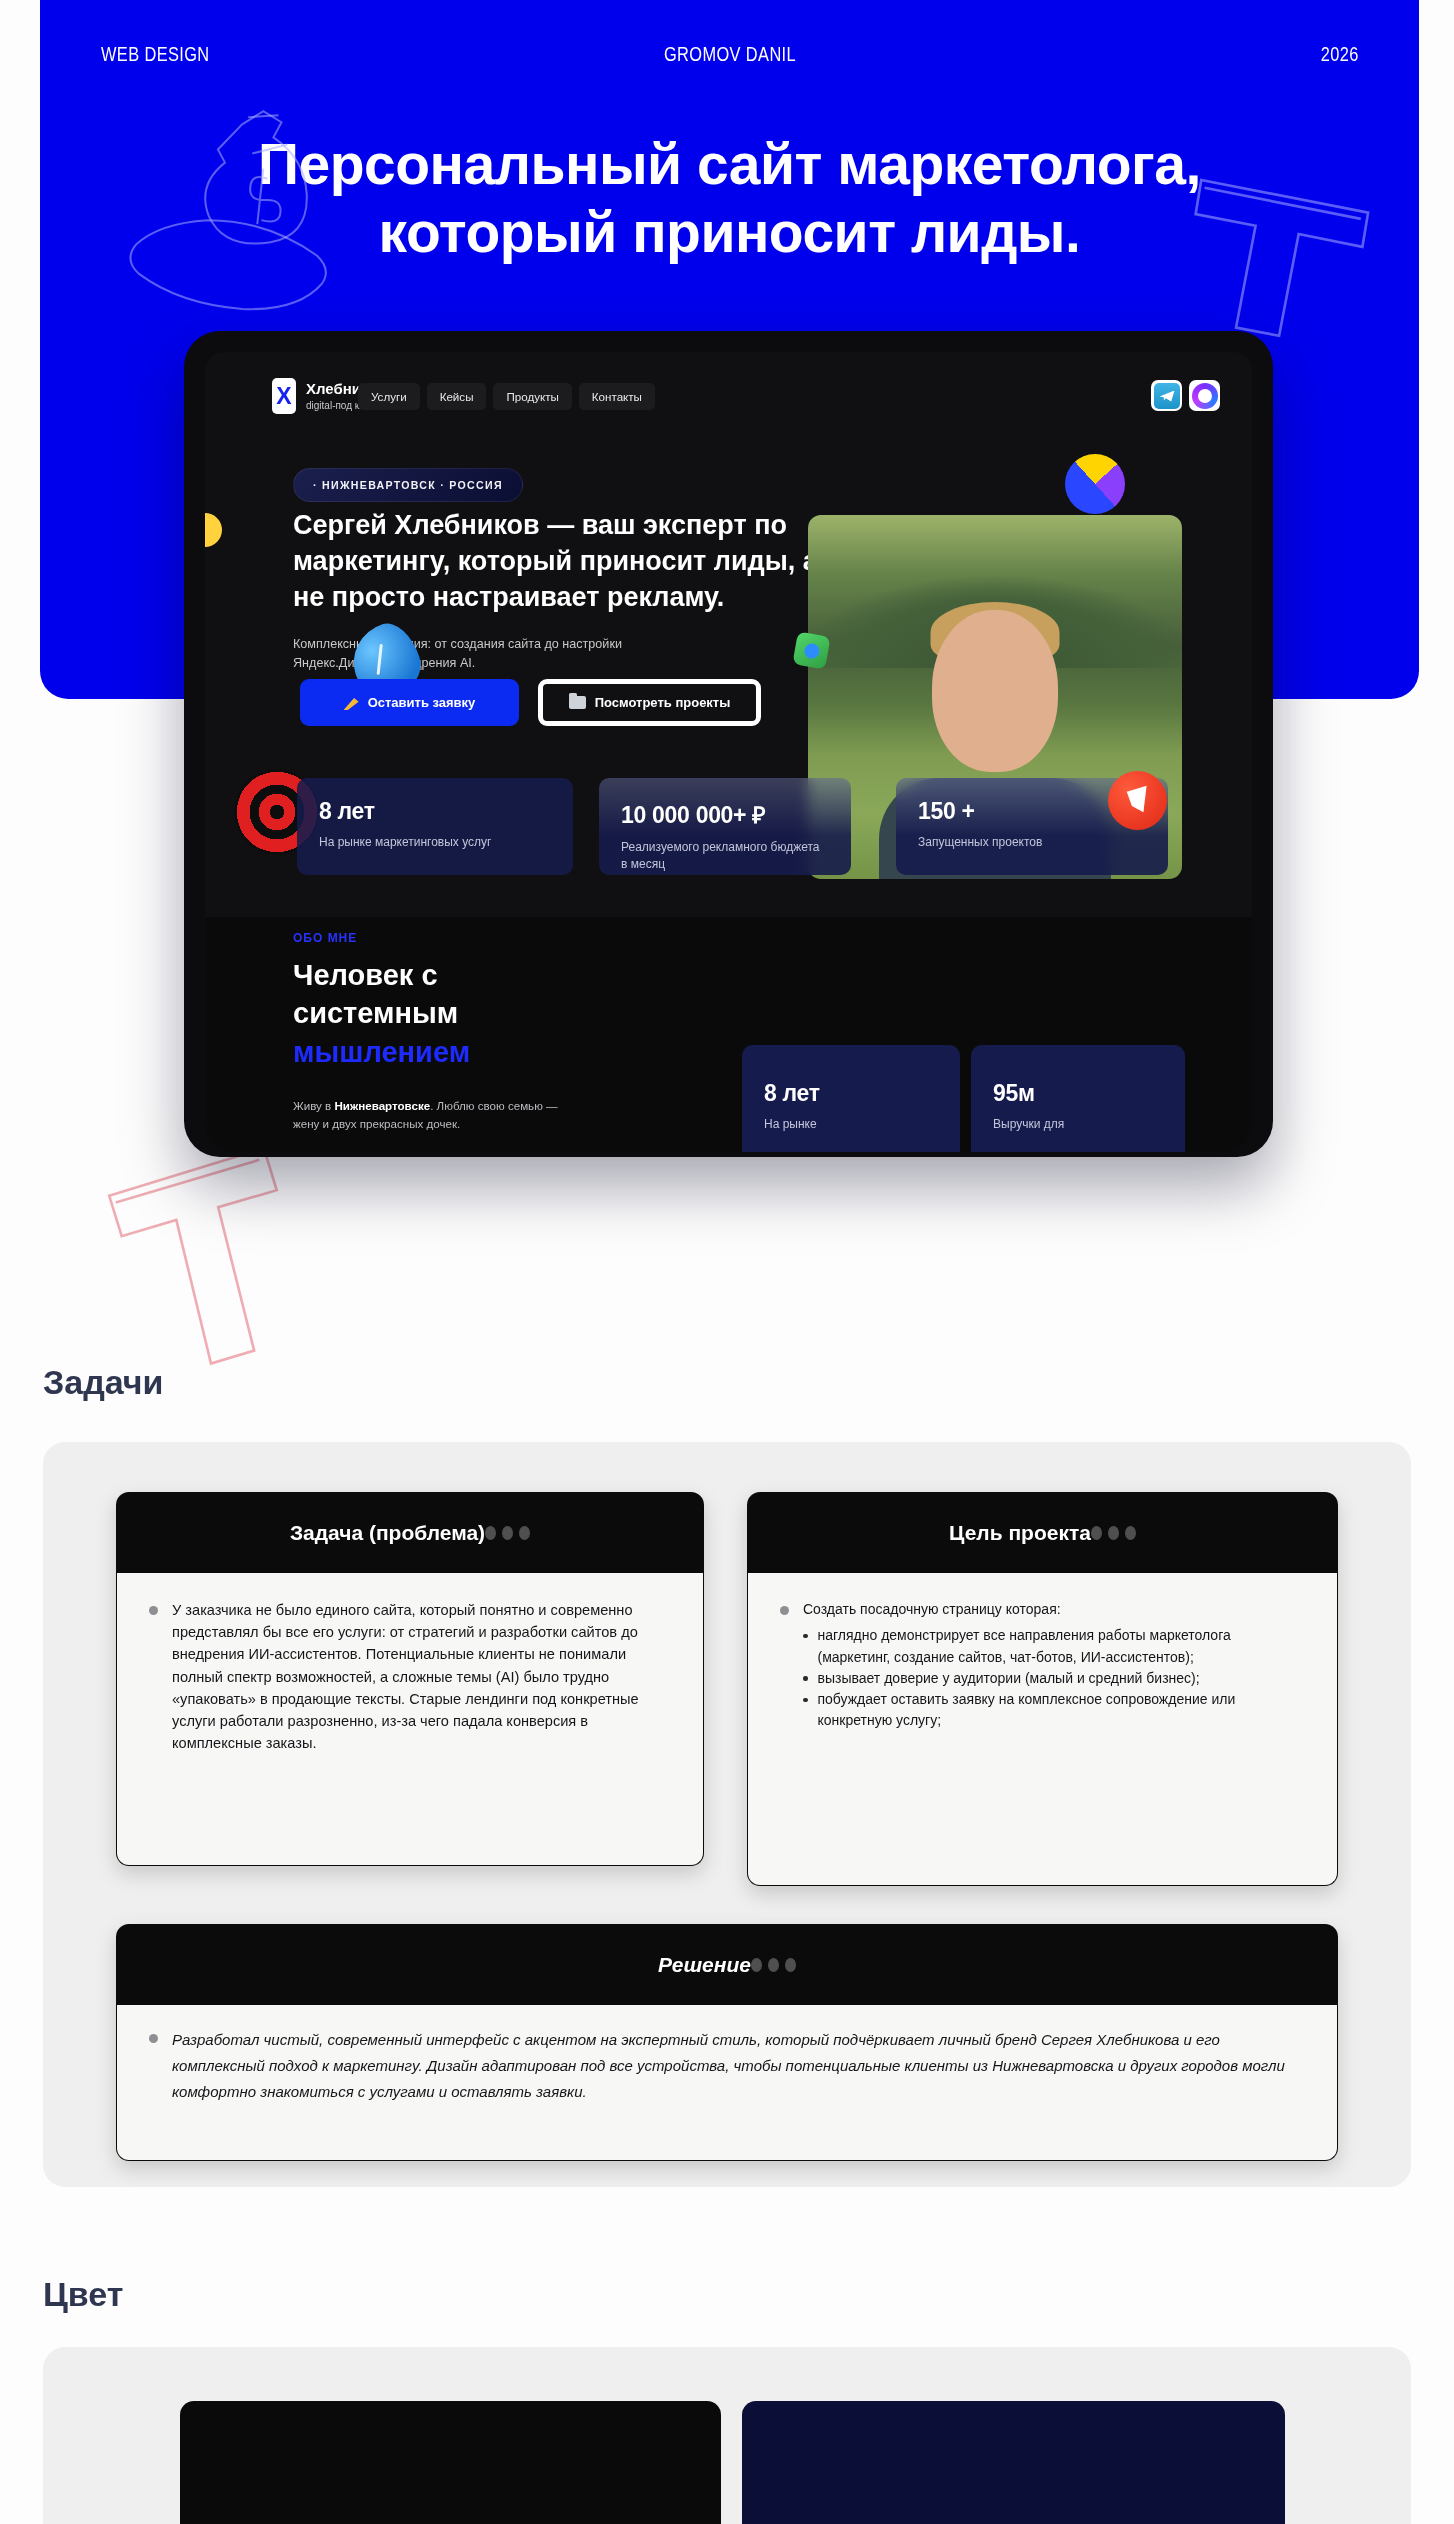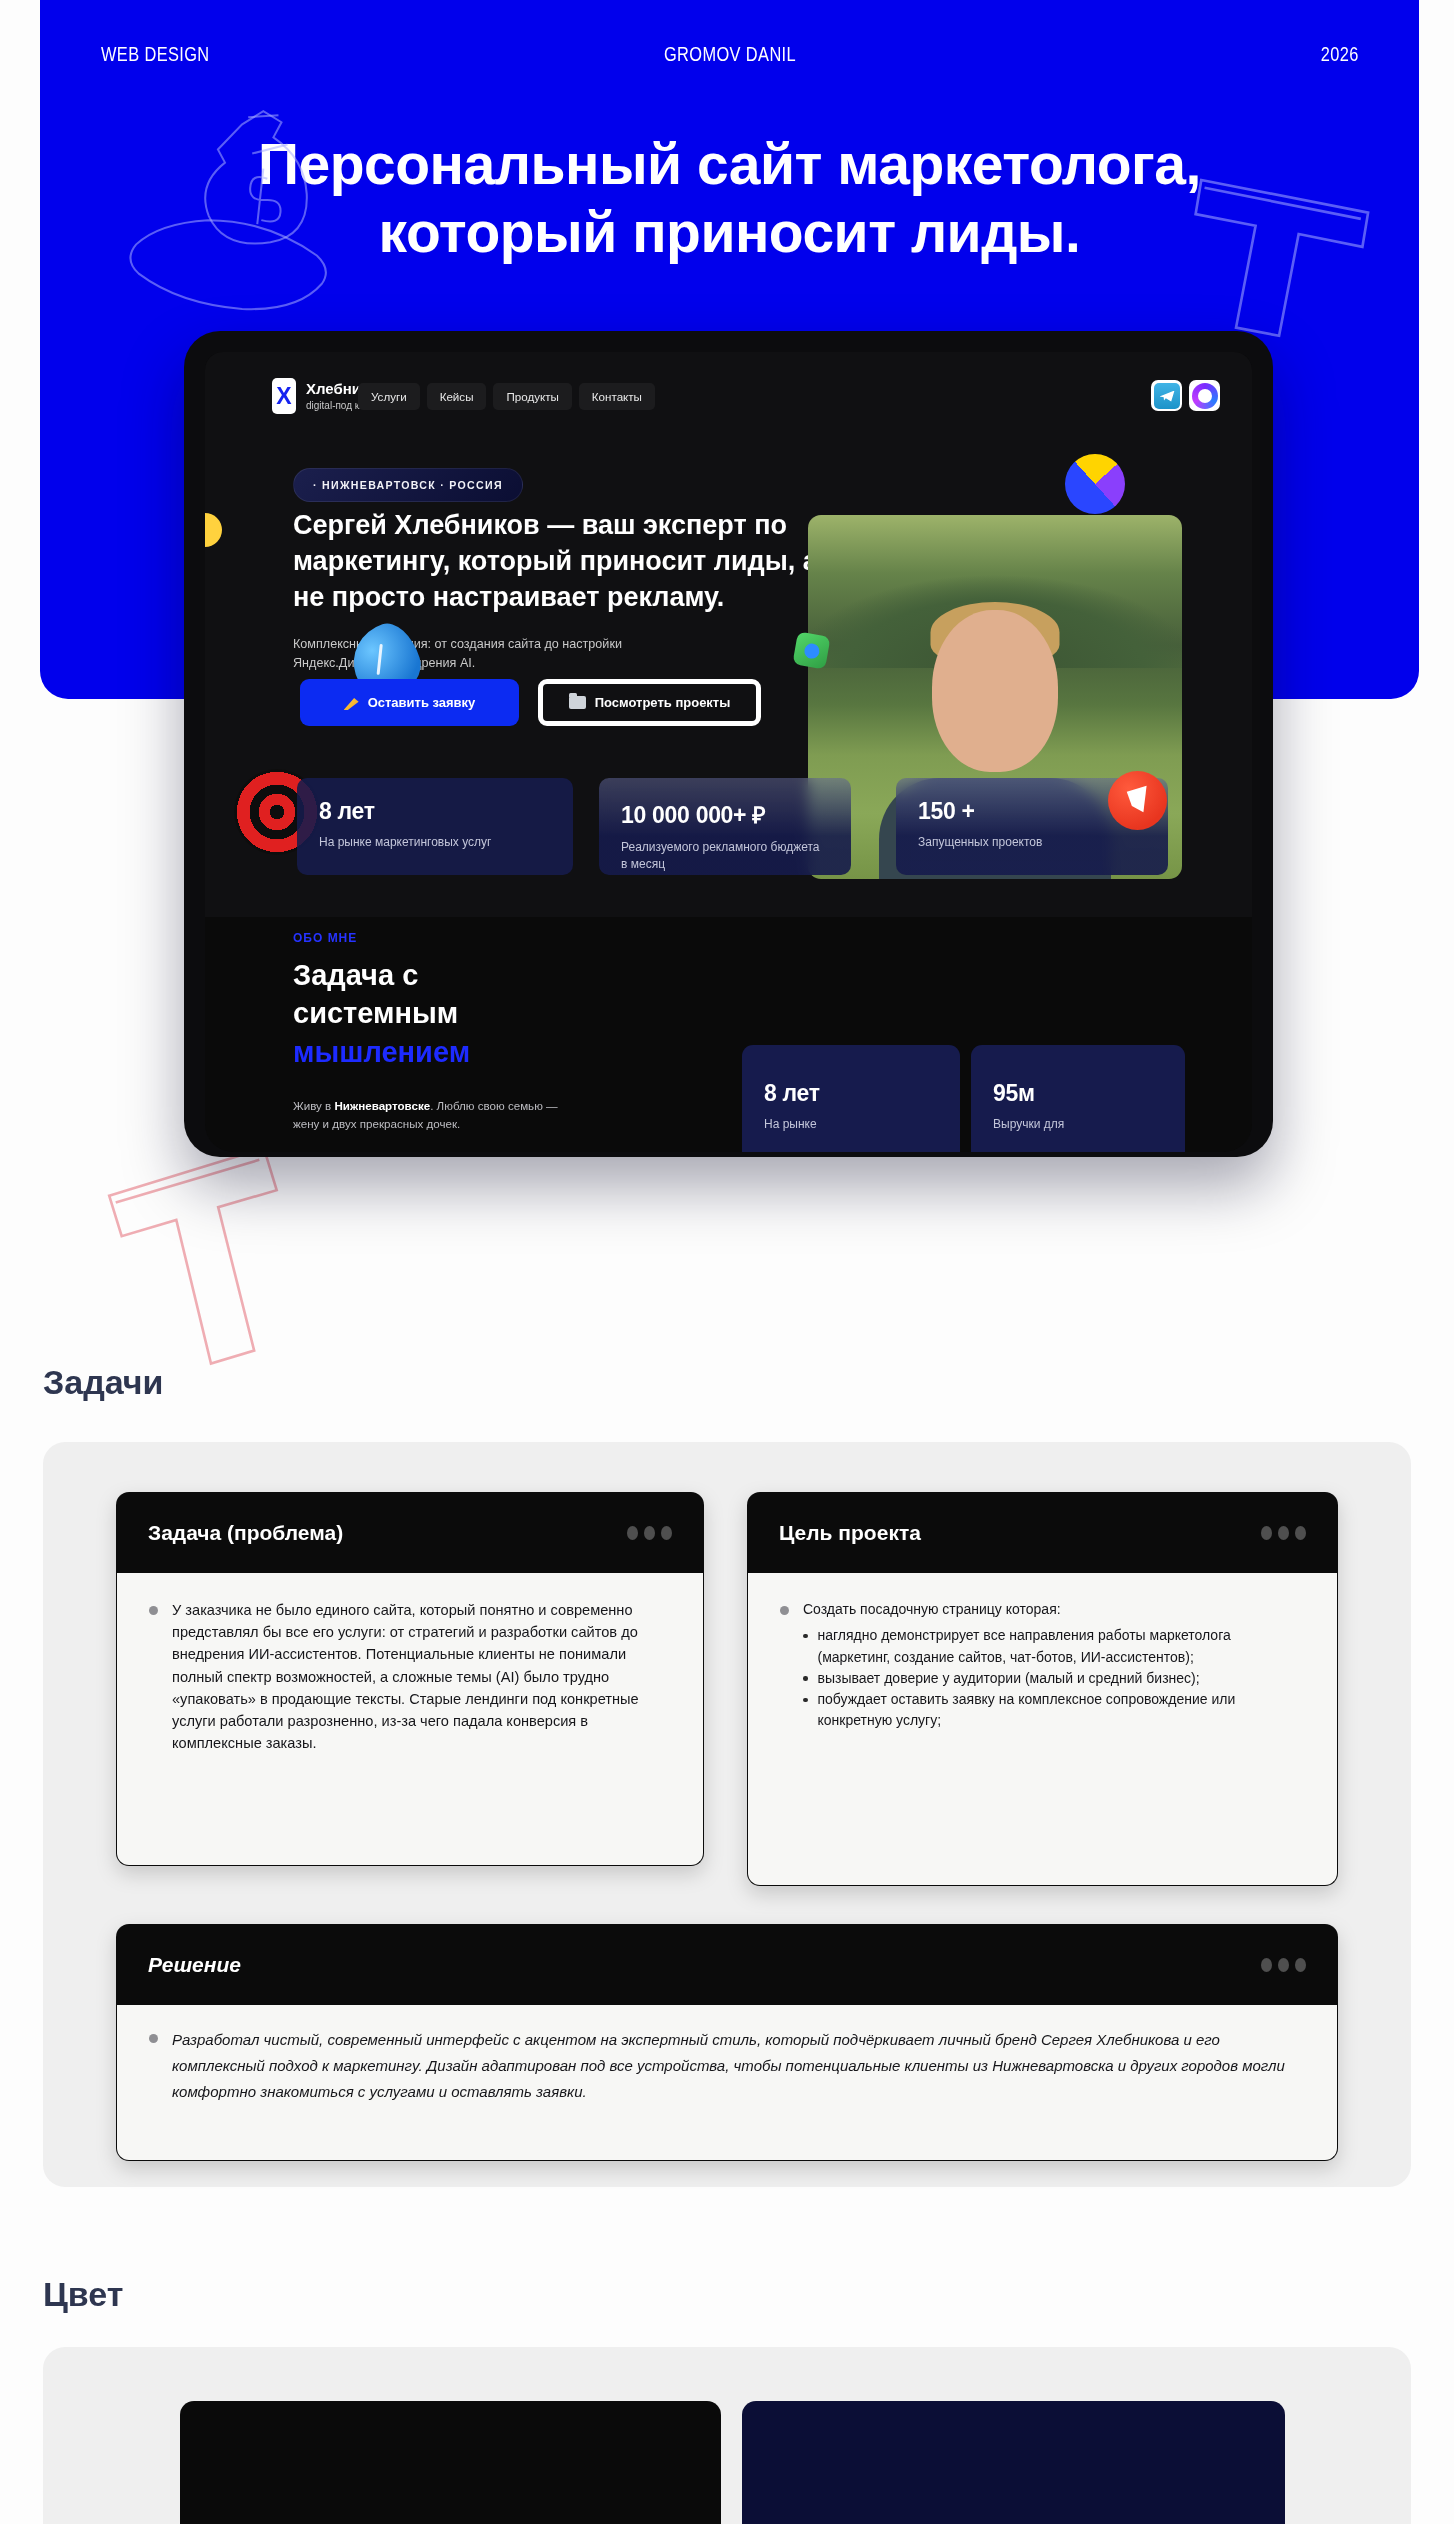"Задача с" div { text: Задача -> Человек }
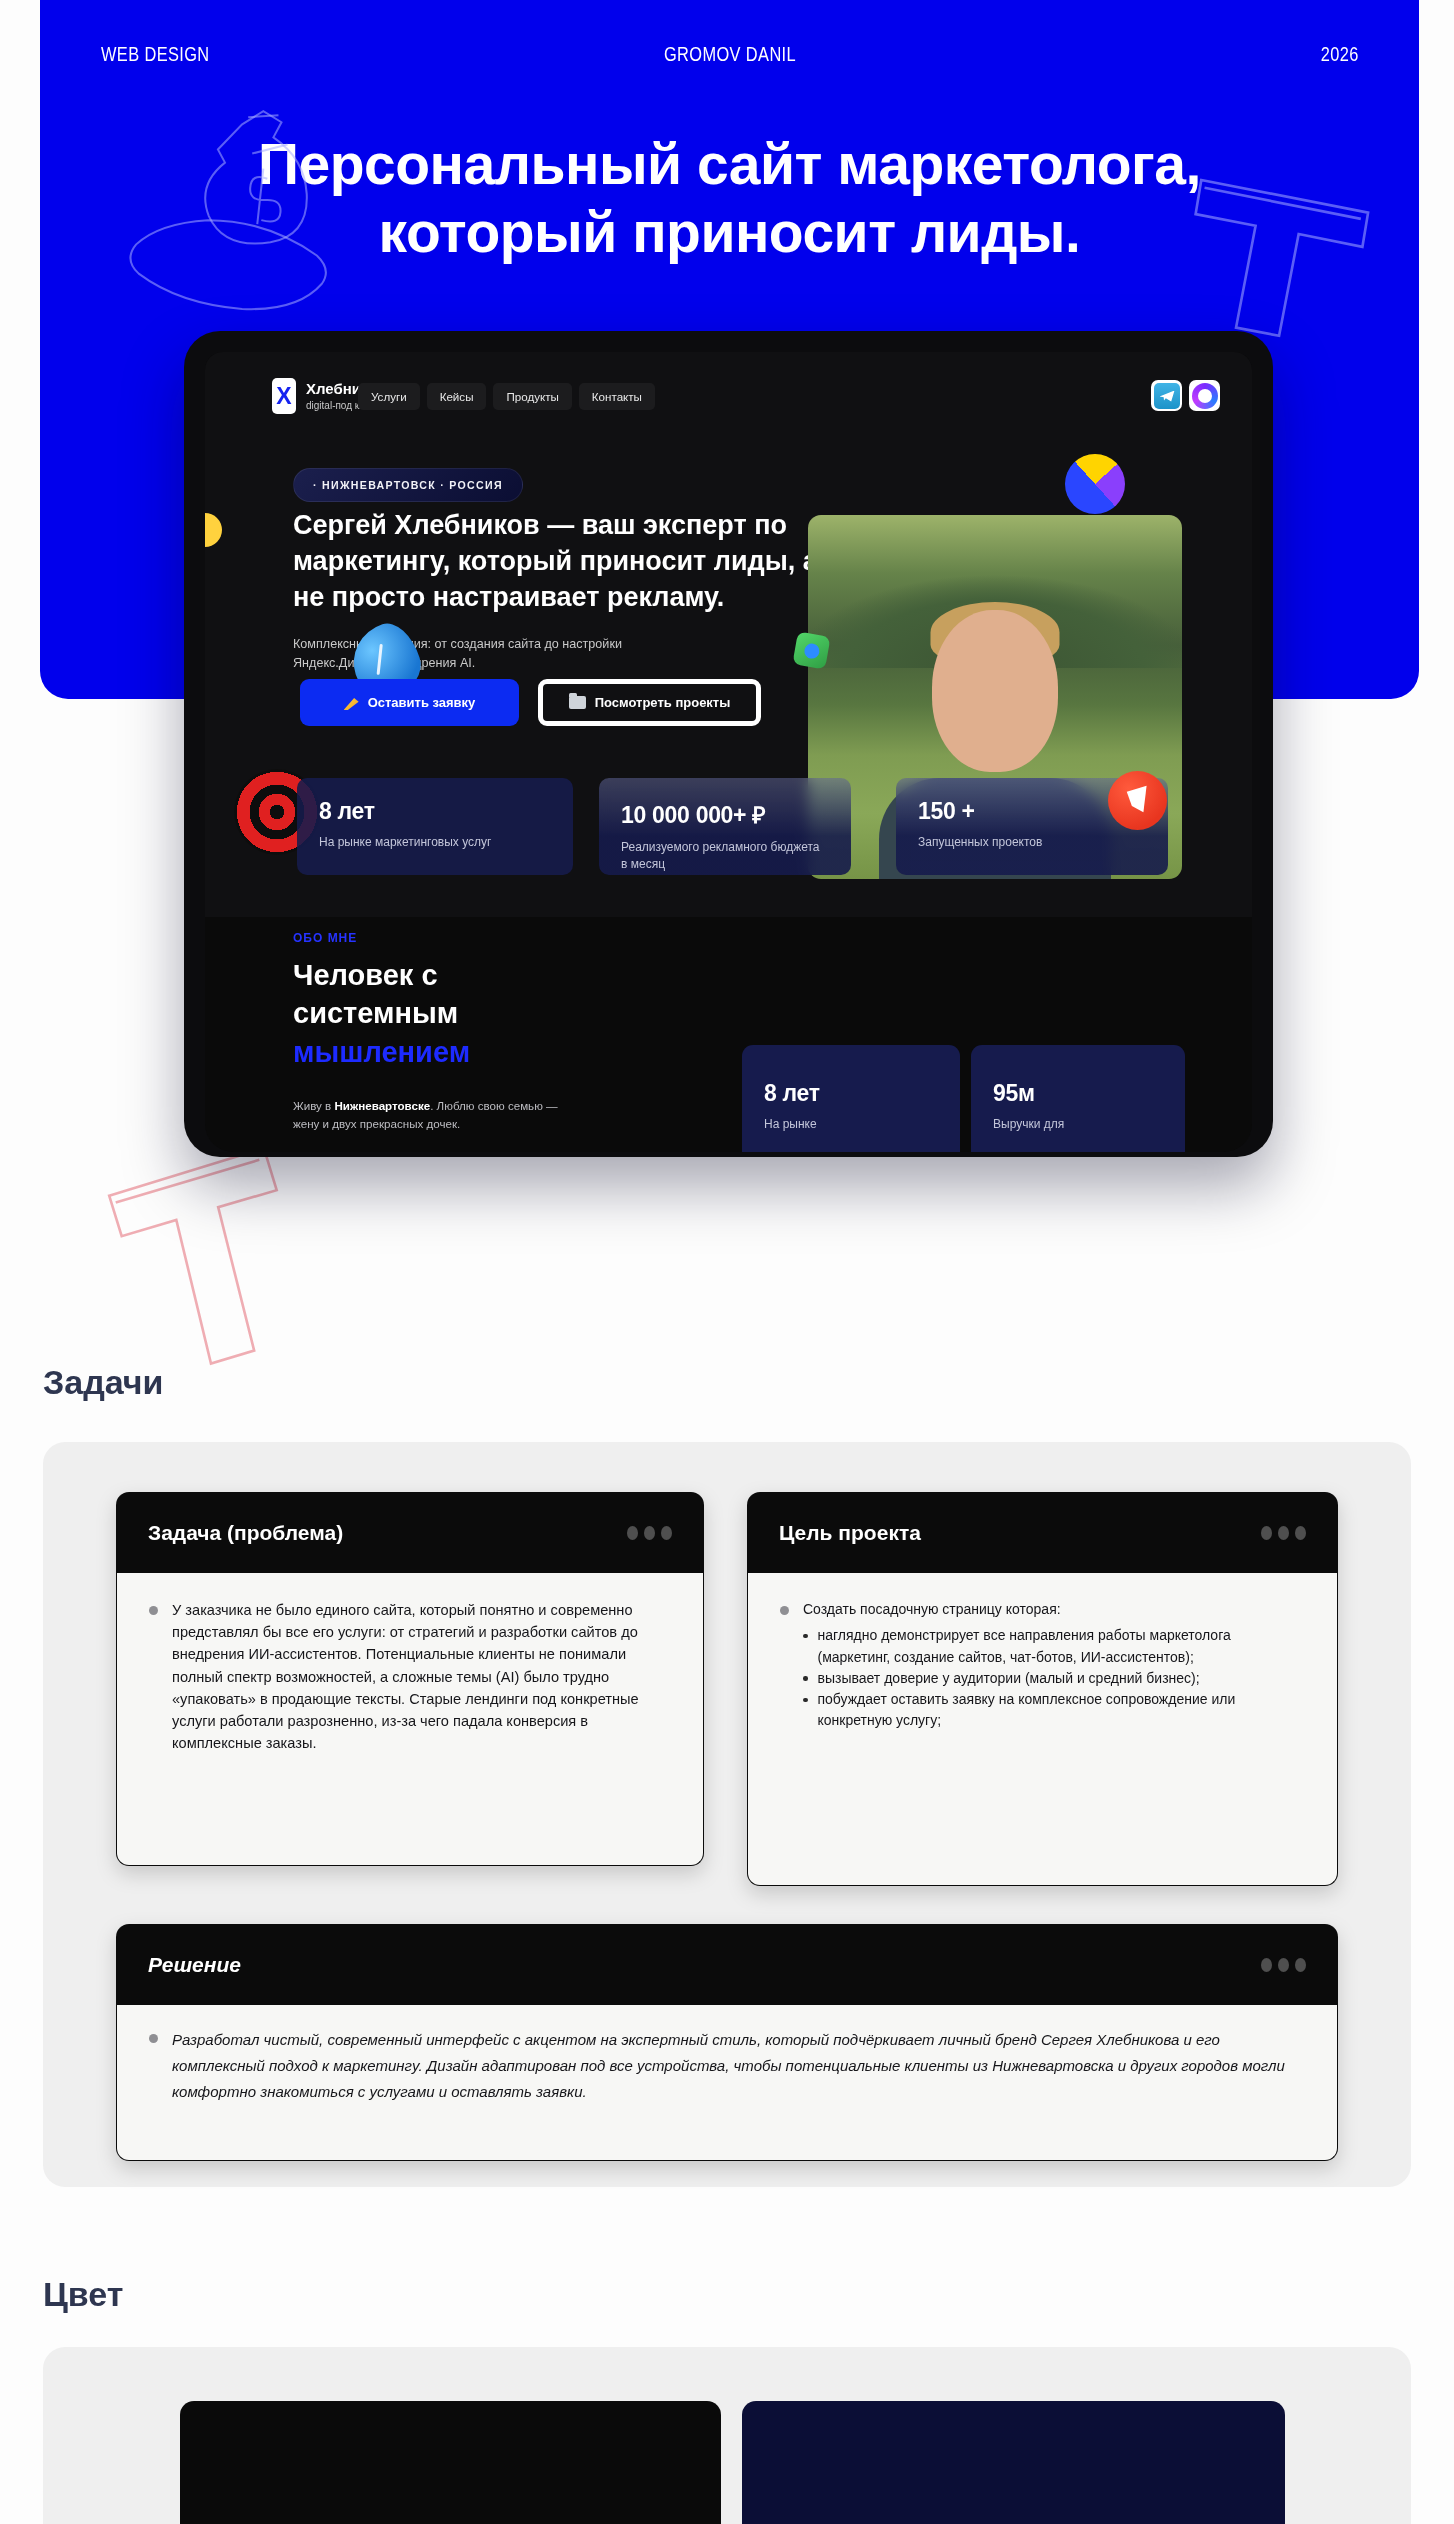"Задача (проблема)" .case-head { justify-content: space-between -> center }
